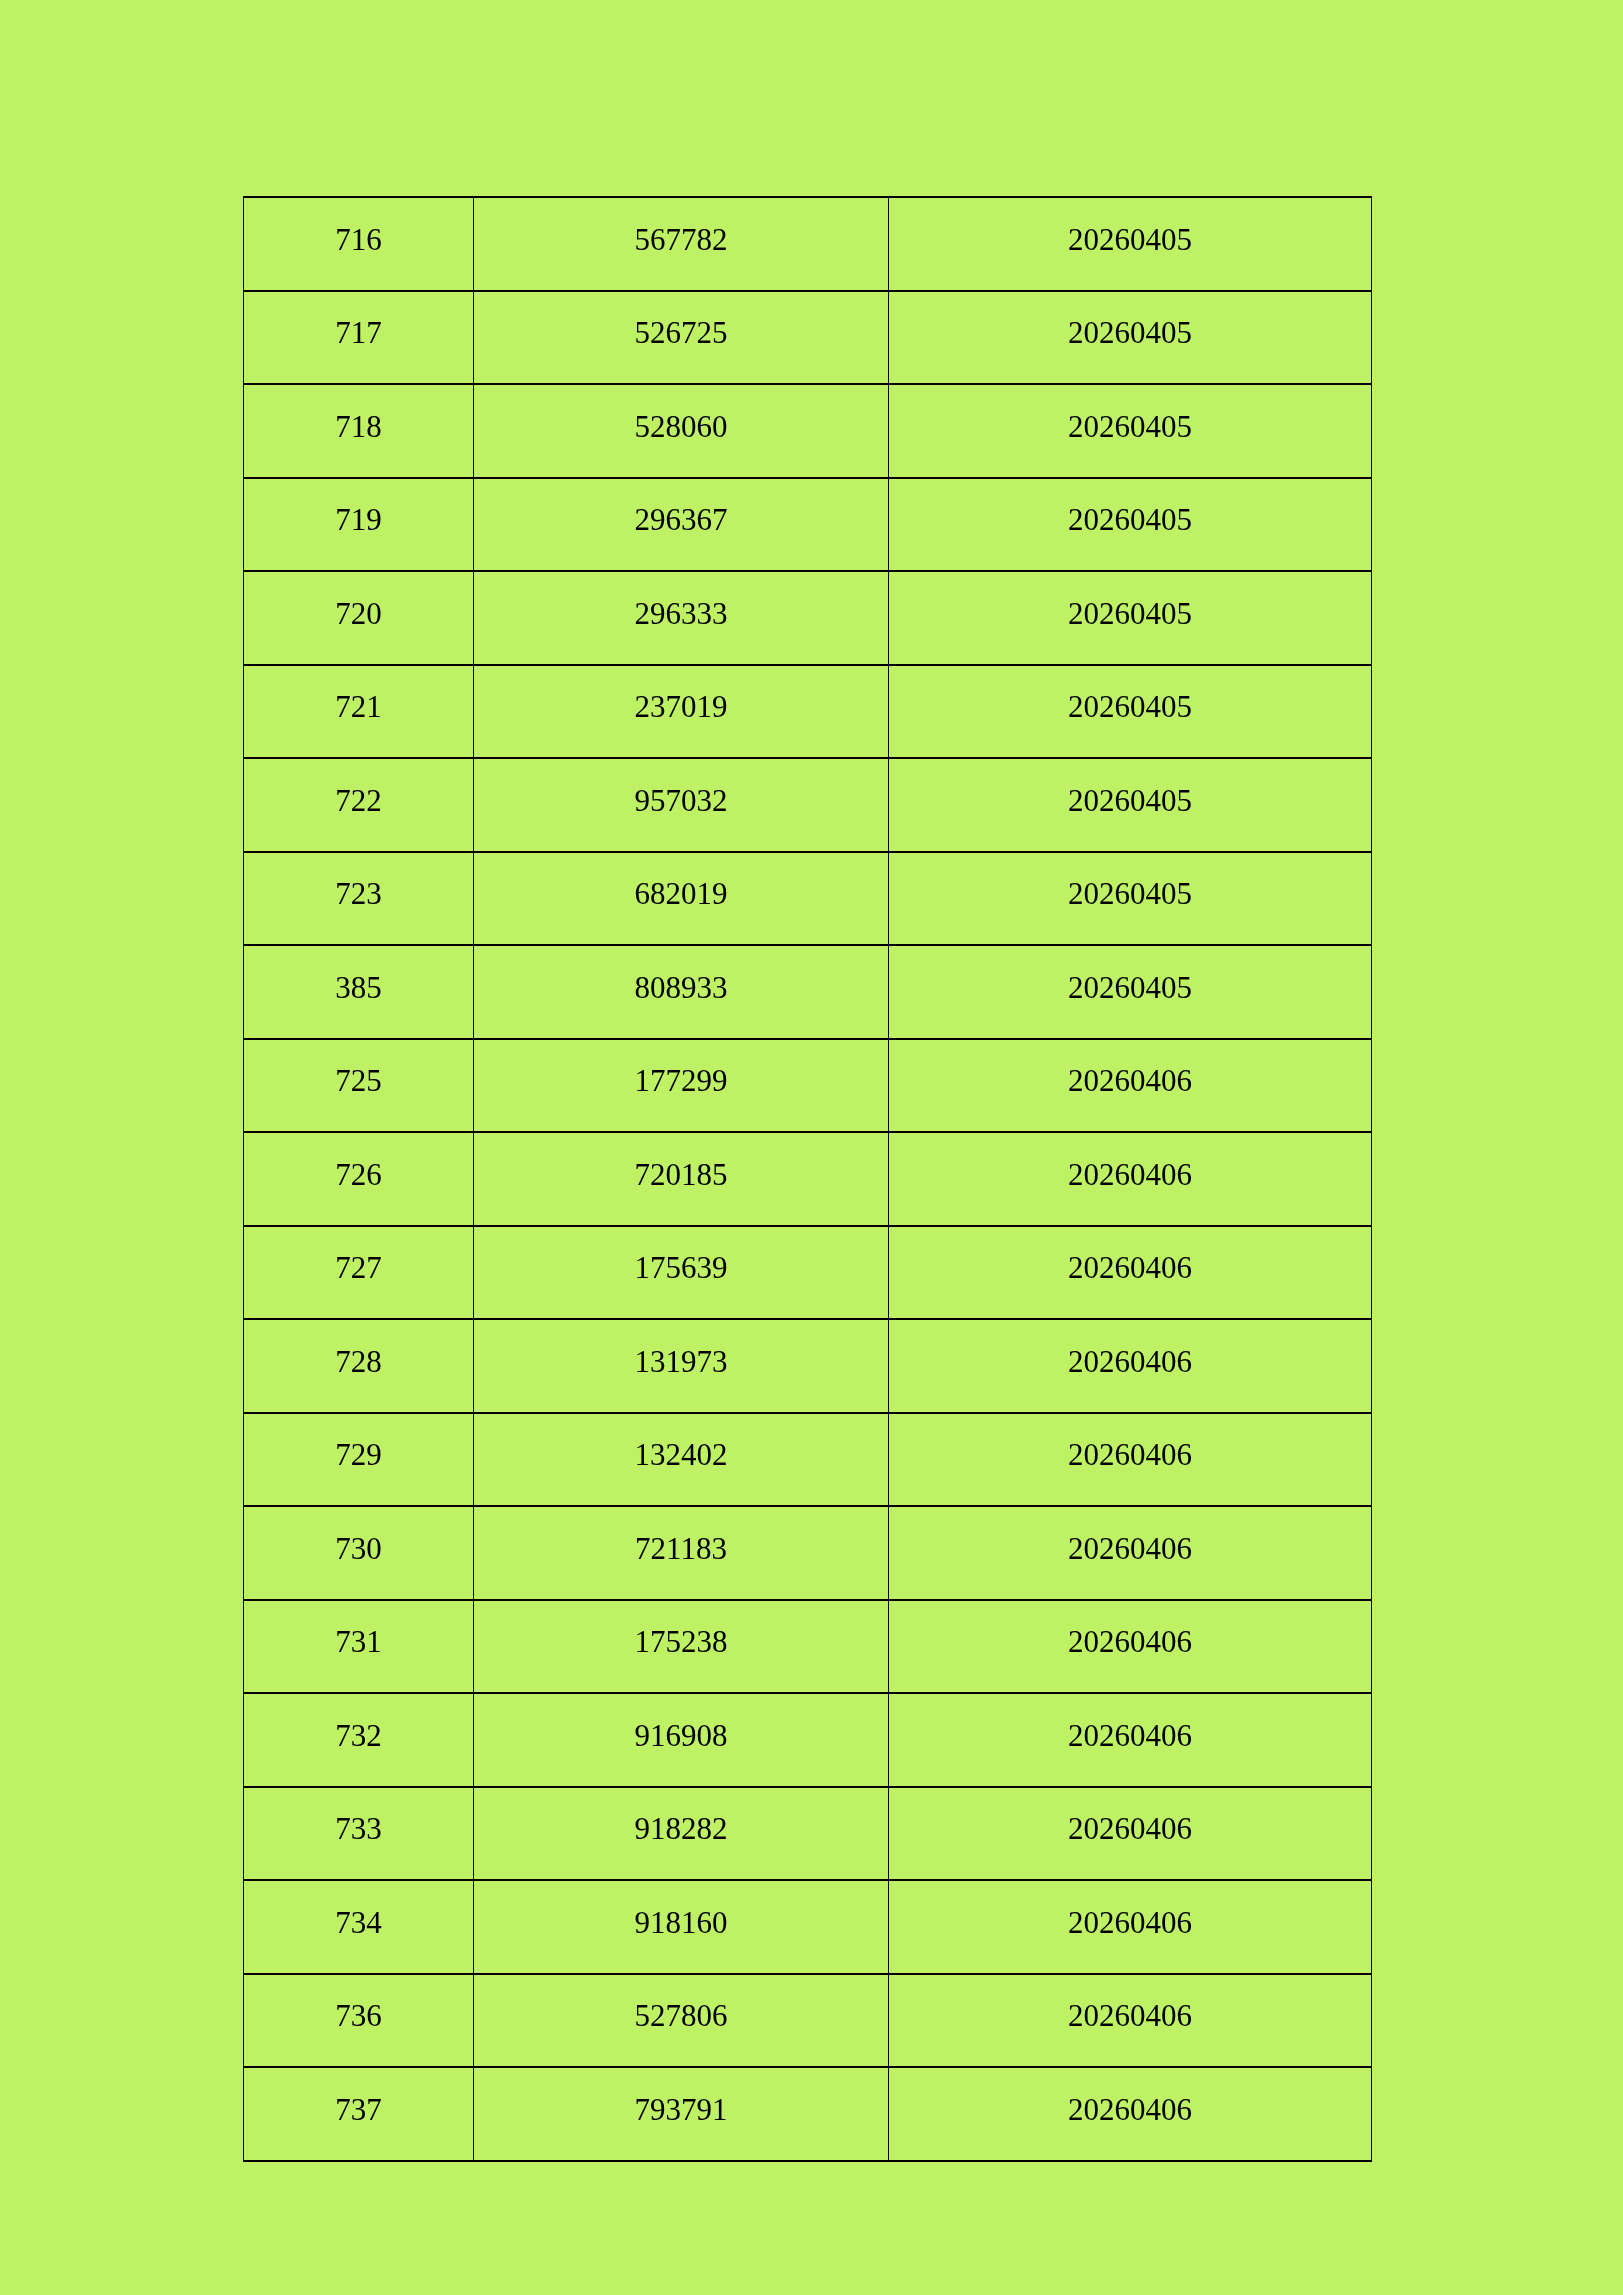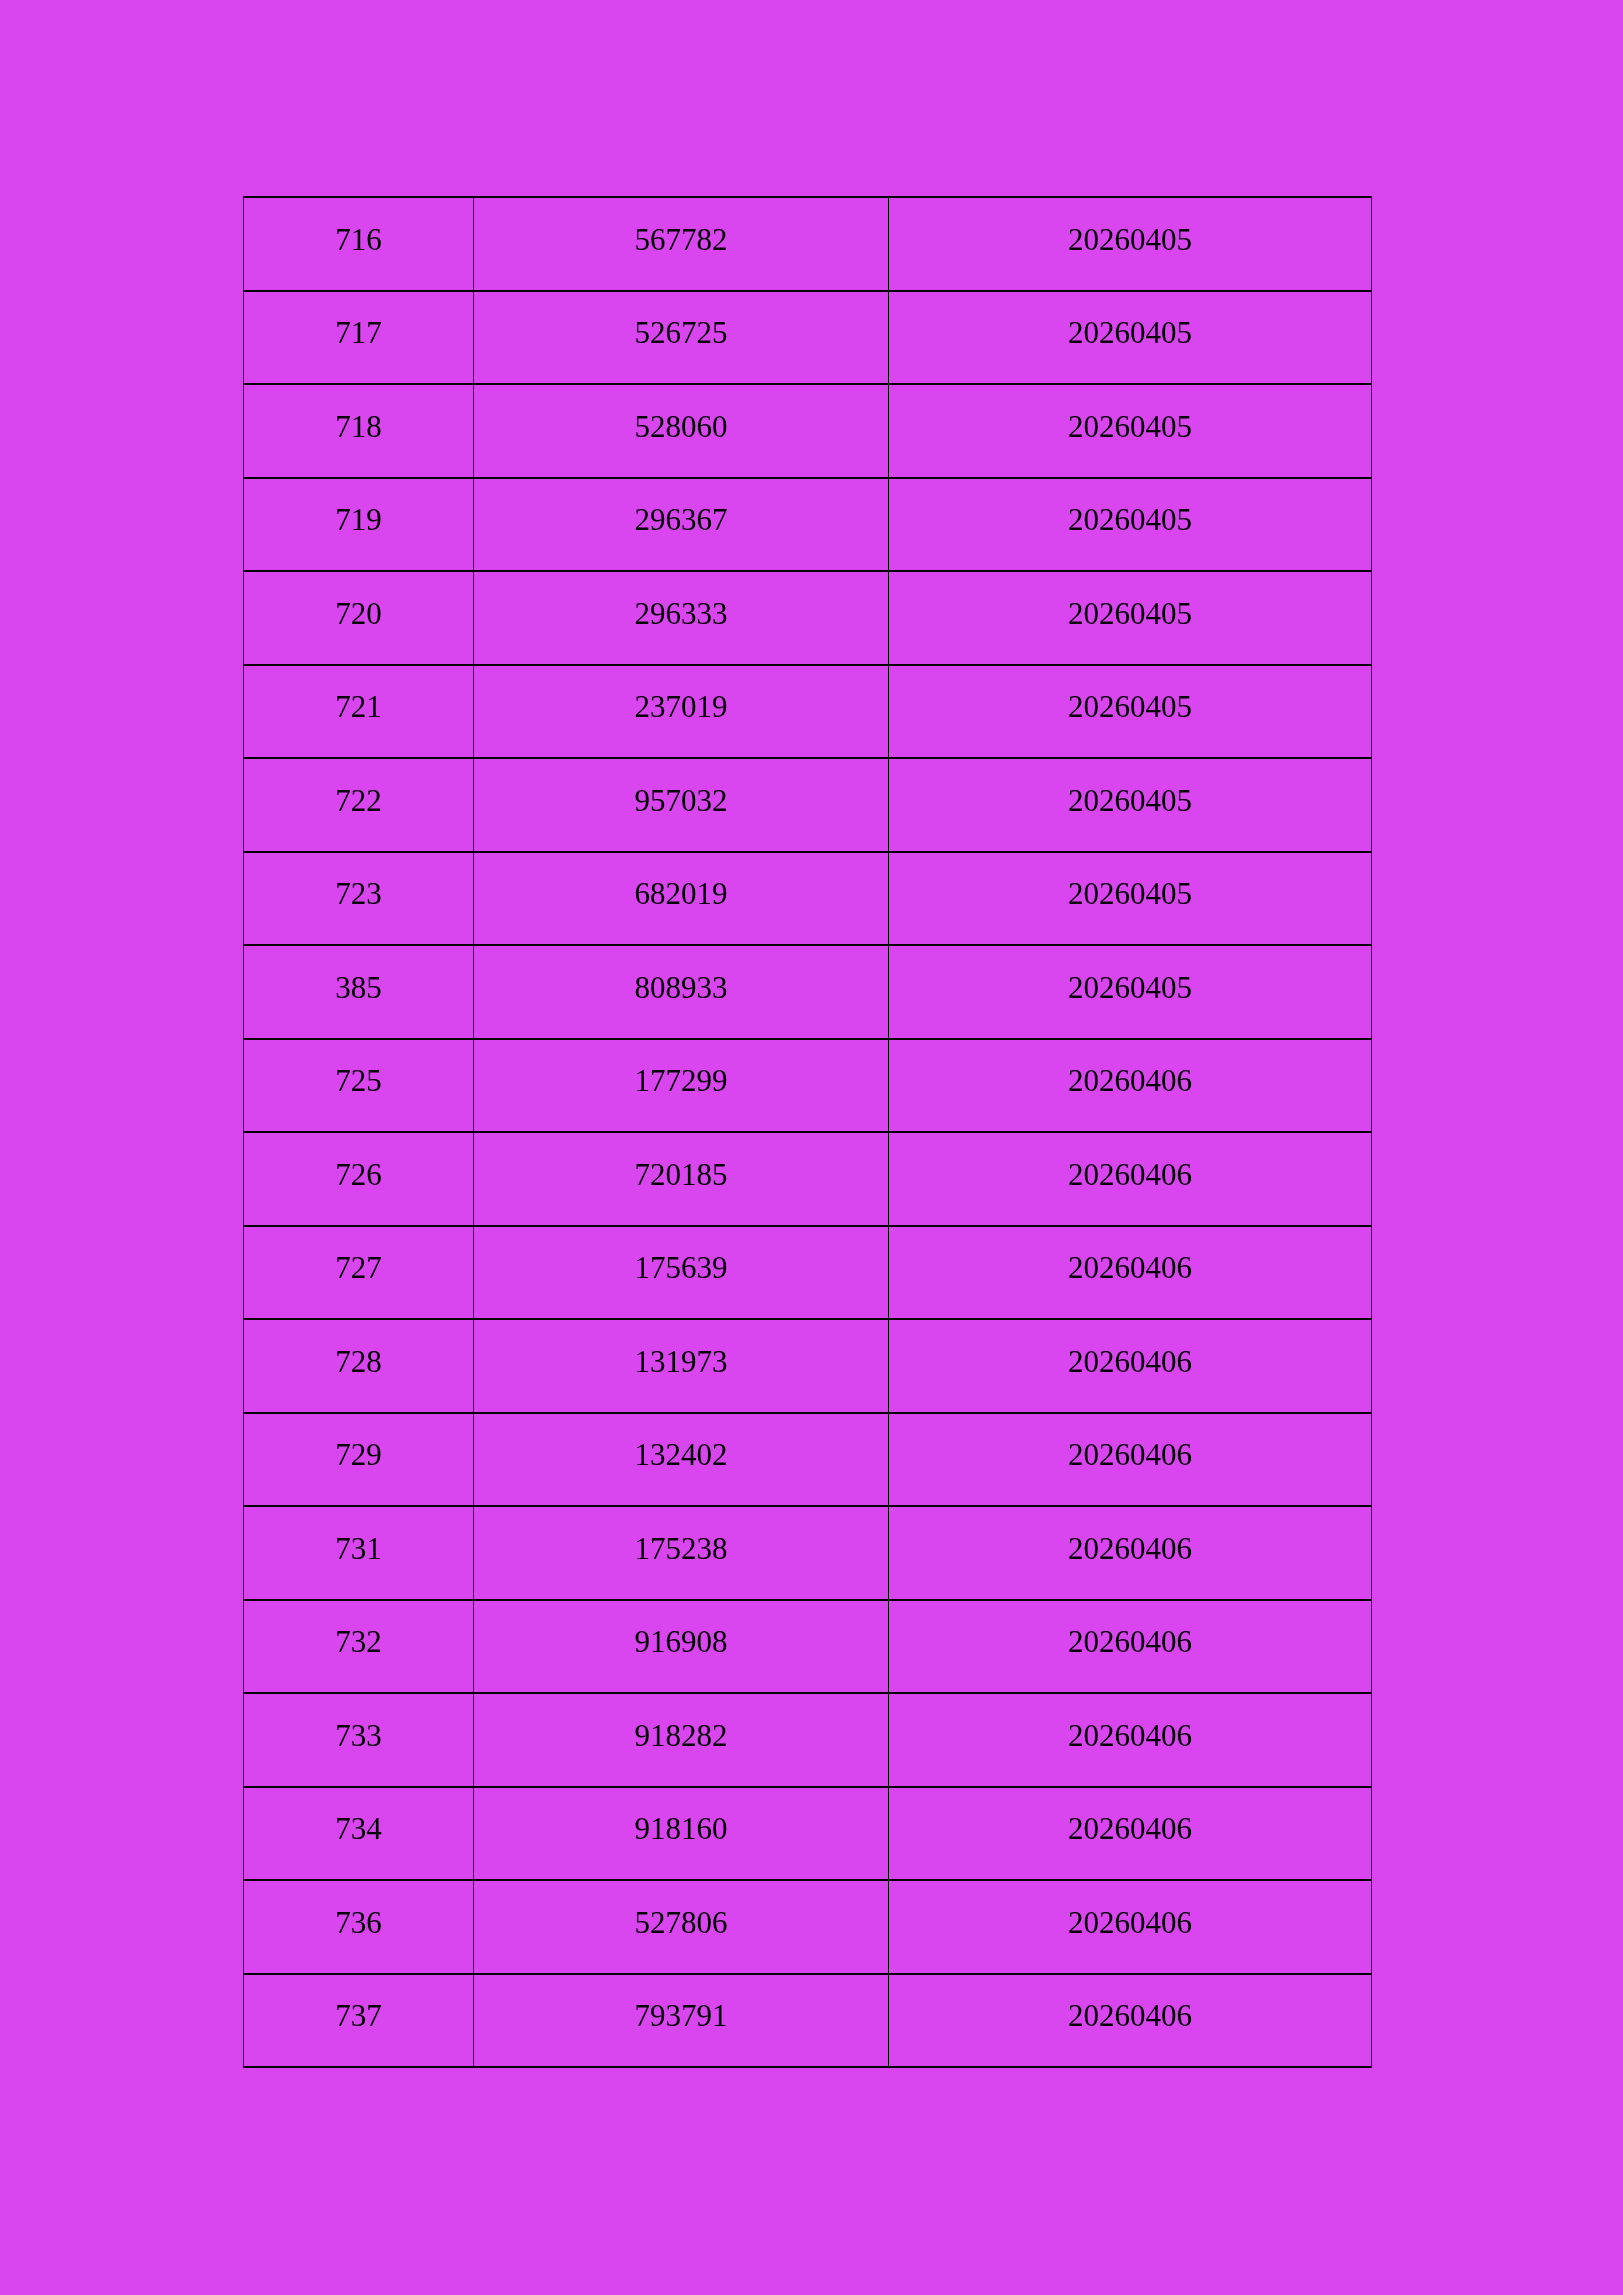"716" .page { background: #d946ef -> #bef264 }
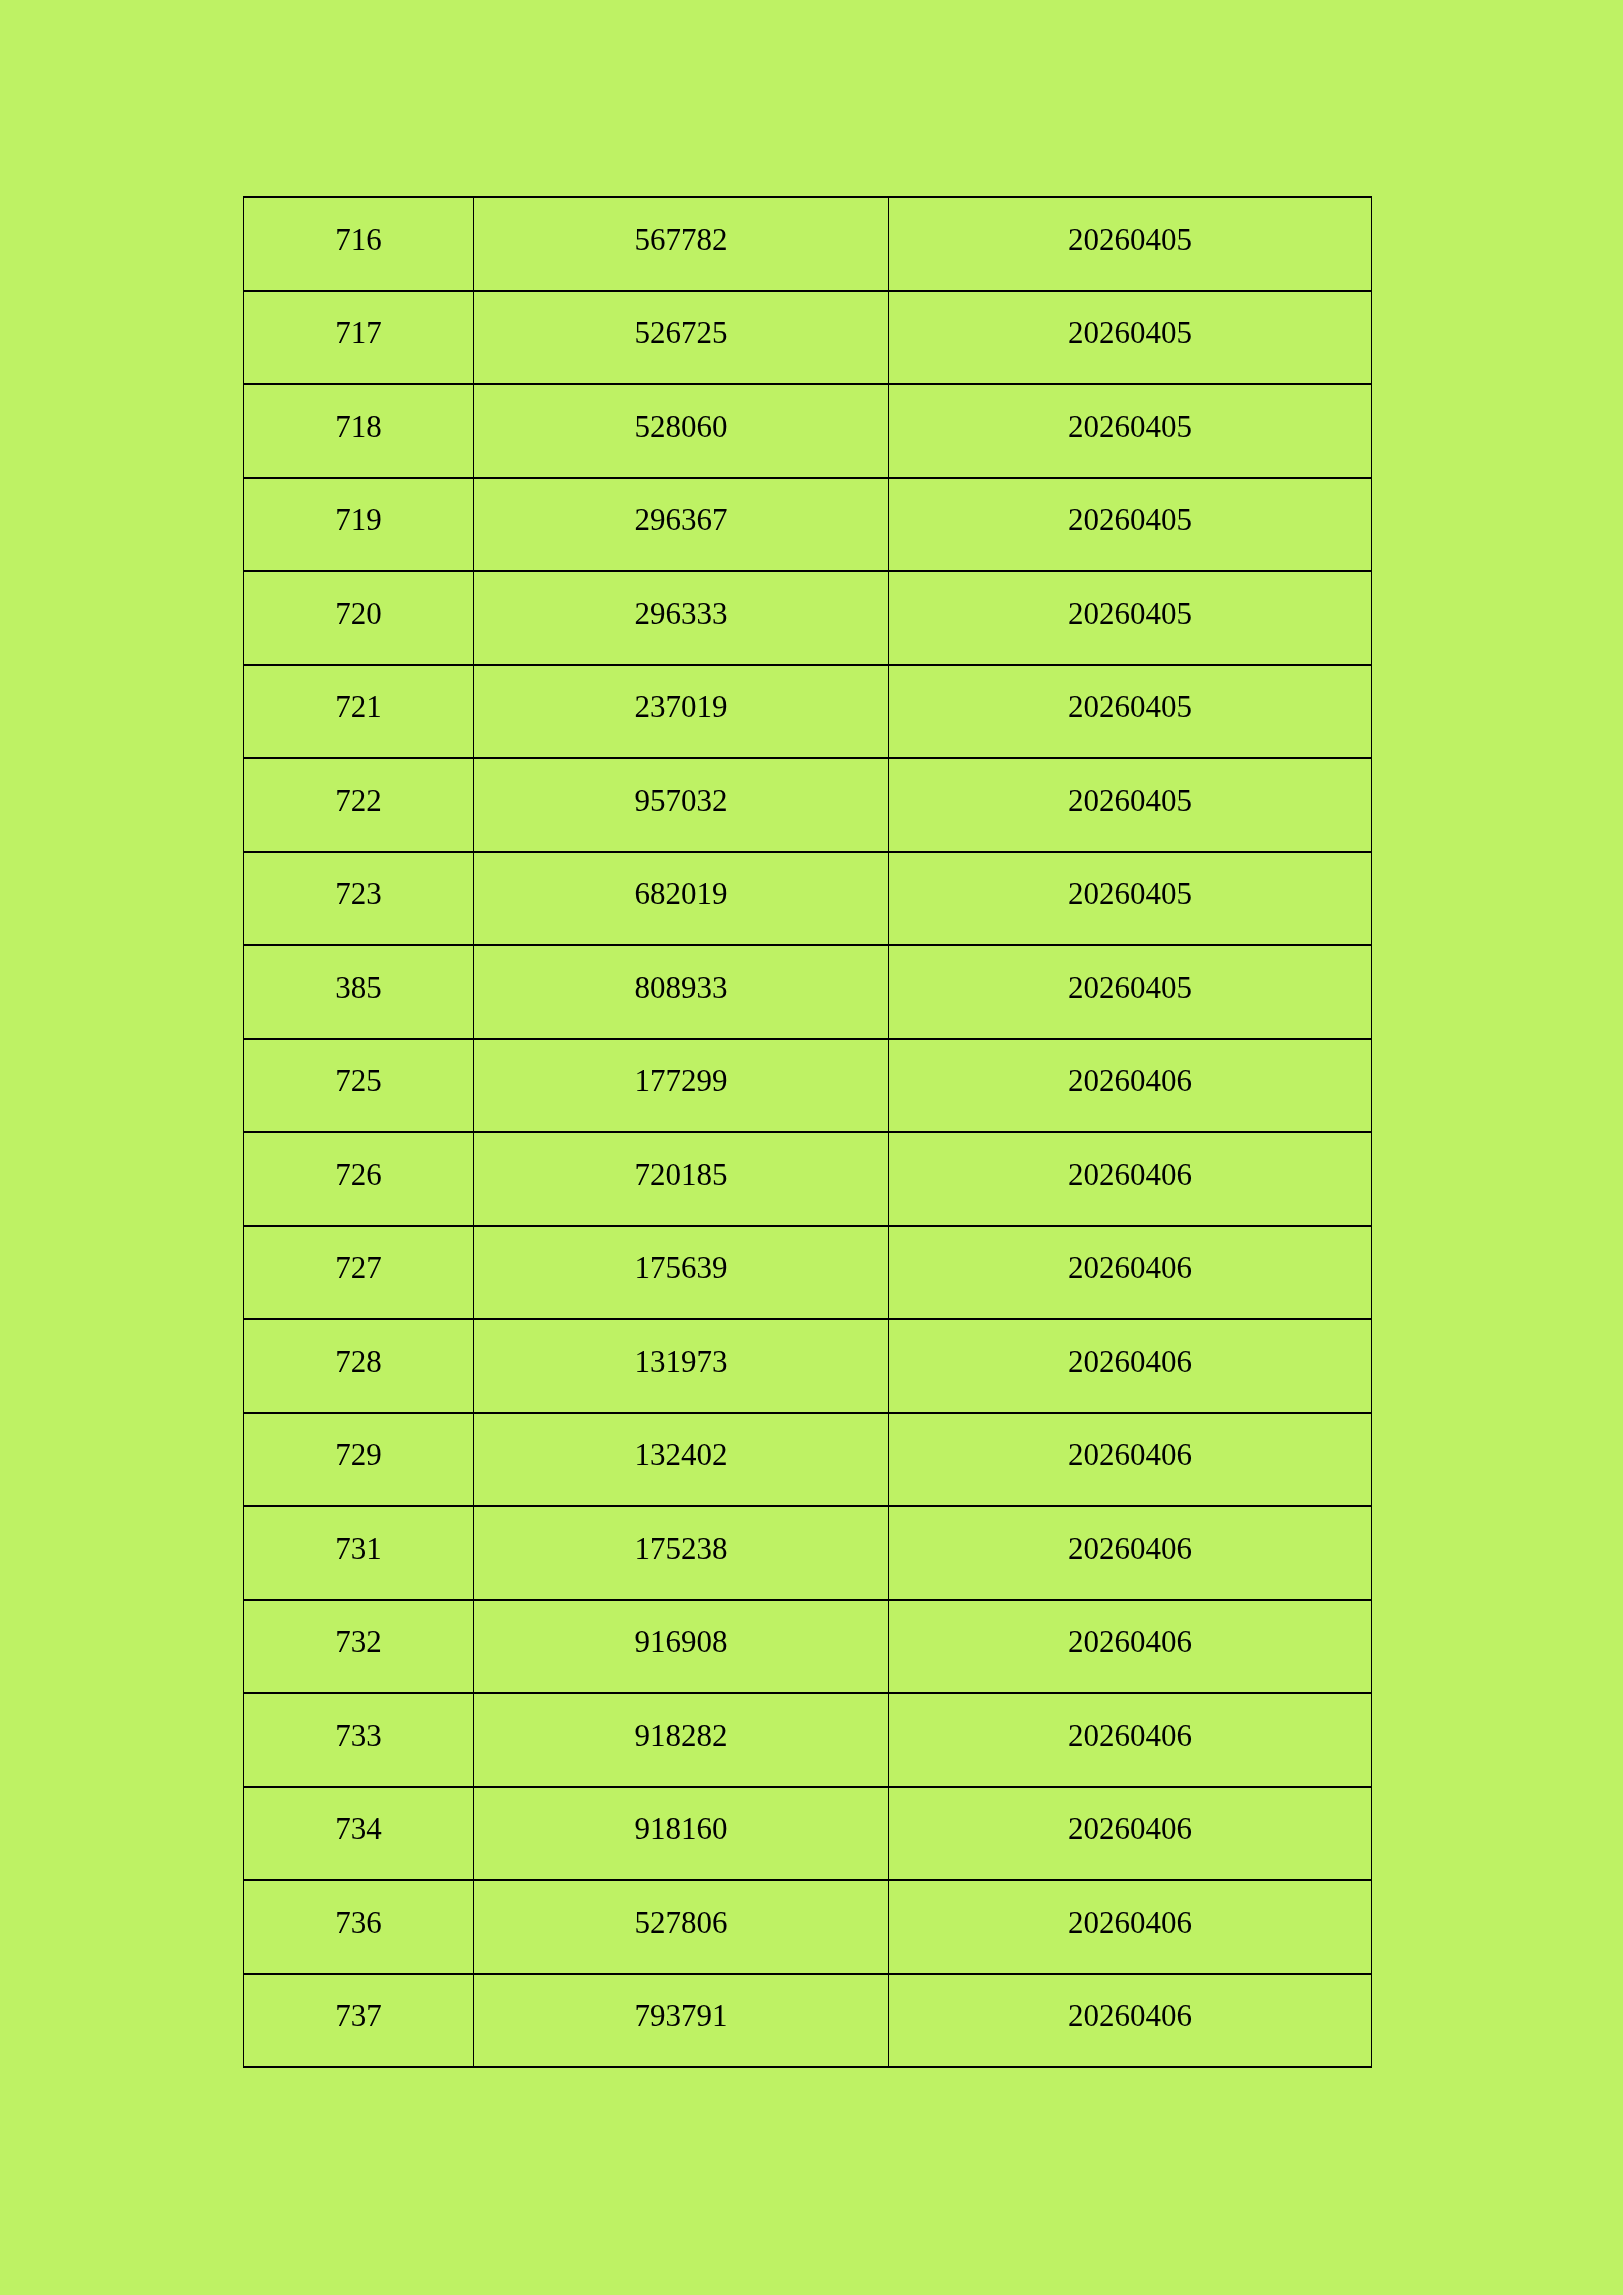"730" tr { html: none -> <tr> <td>730</td> <td>721183</td> <td>20260406</td> </tr> }
